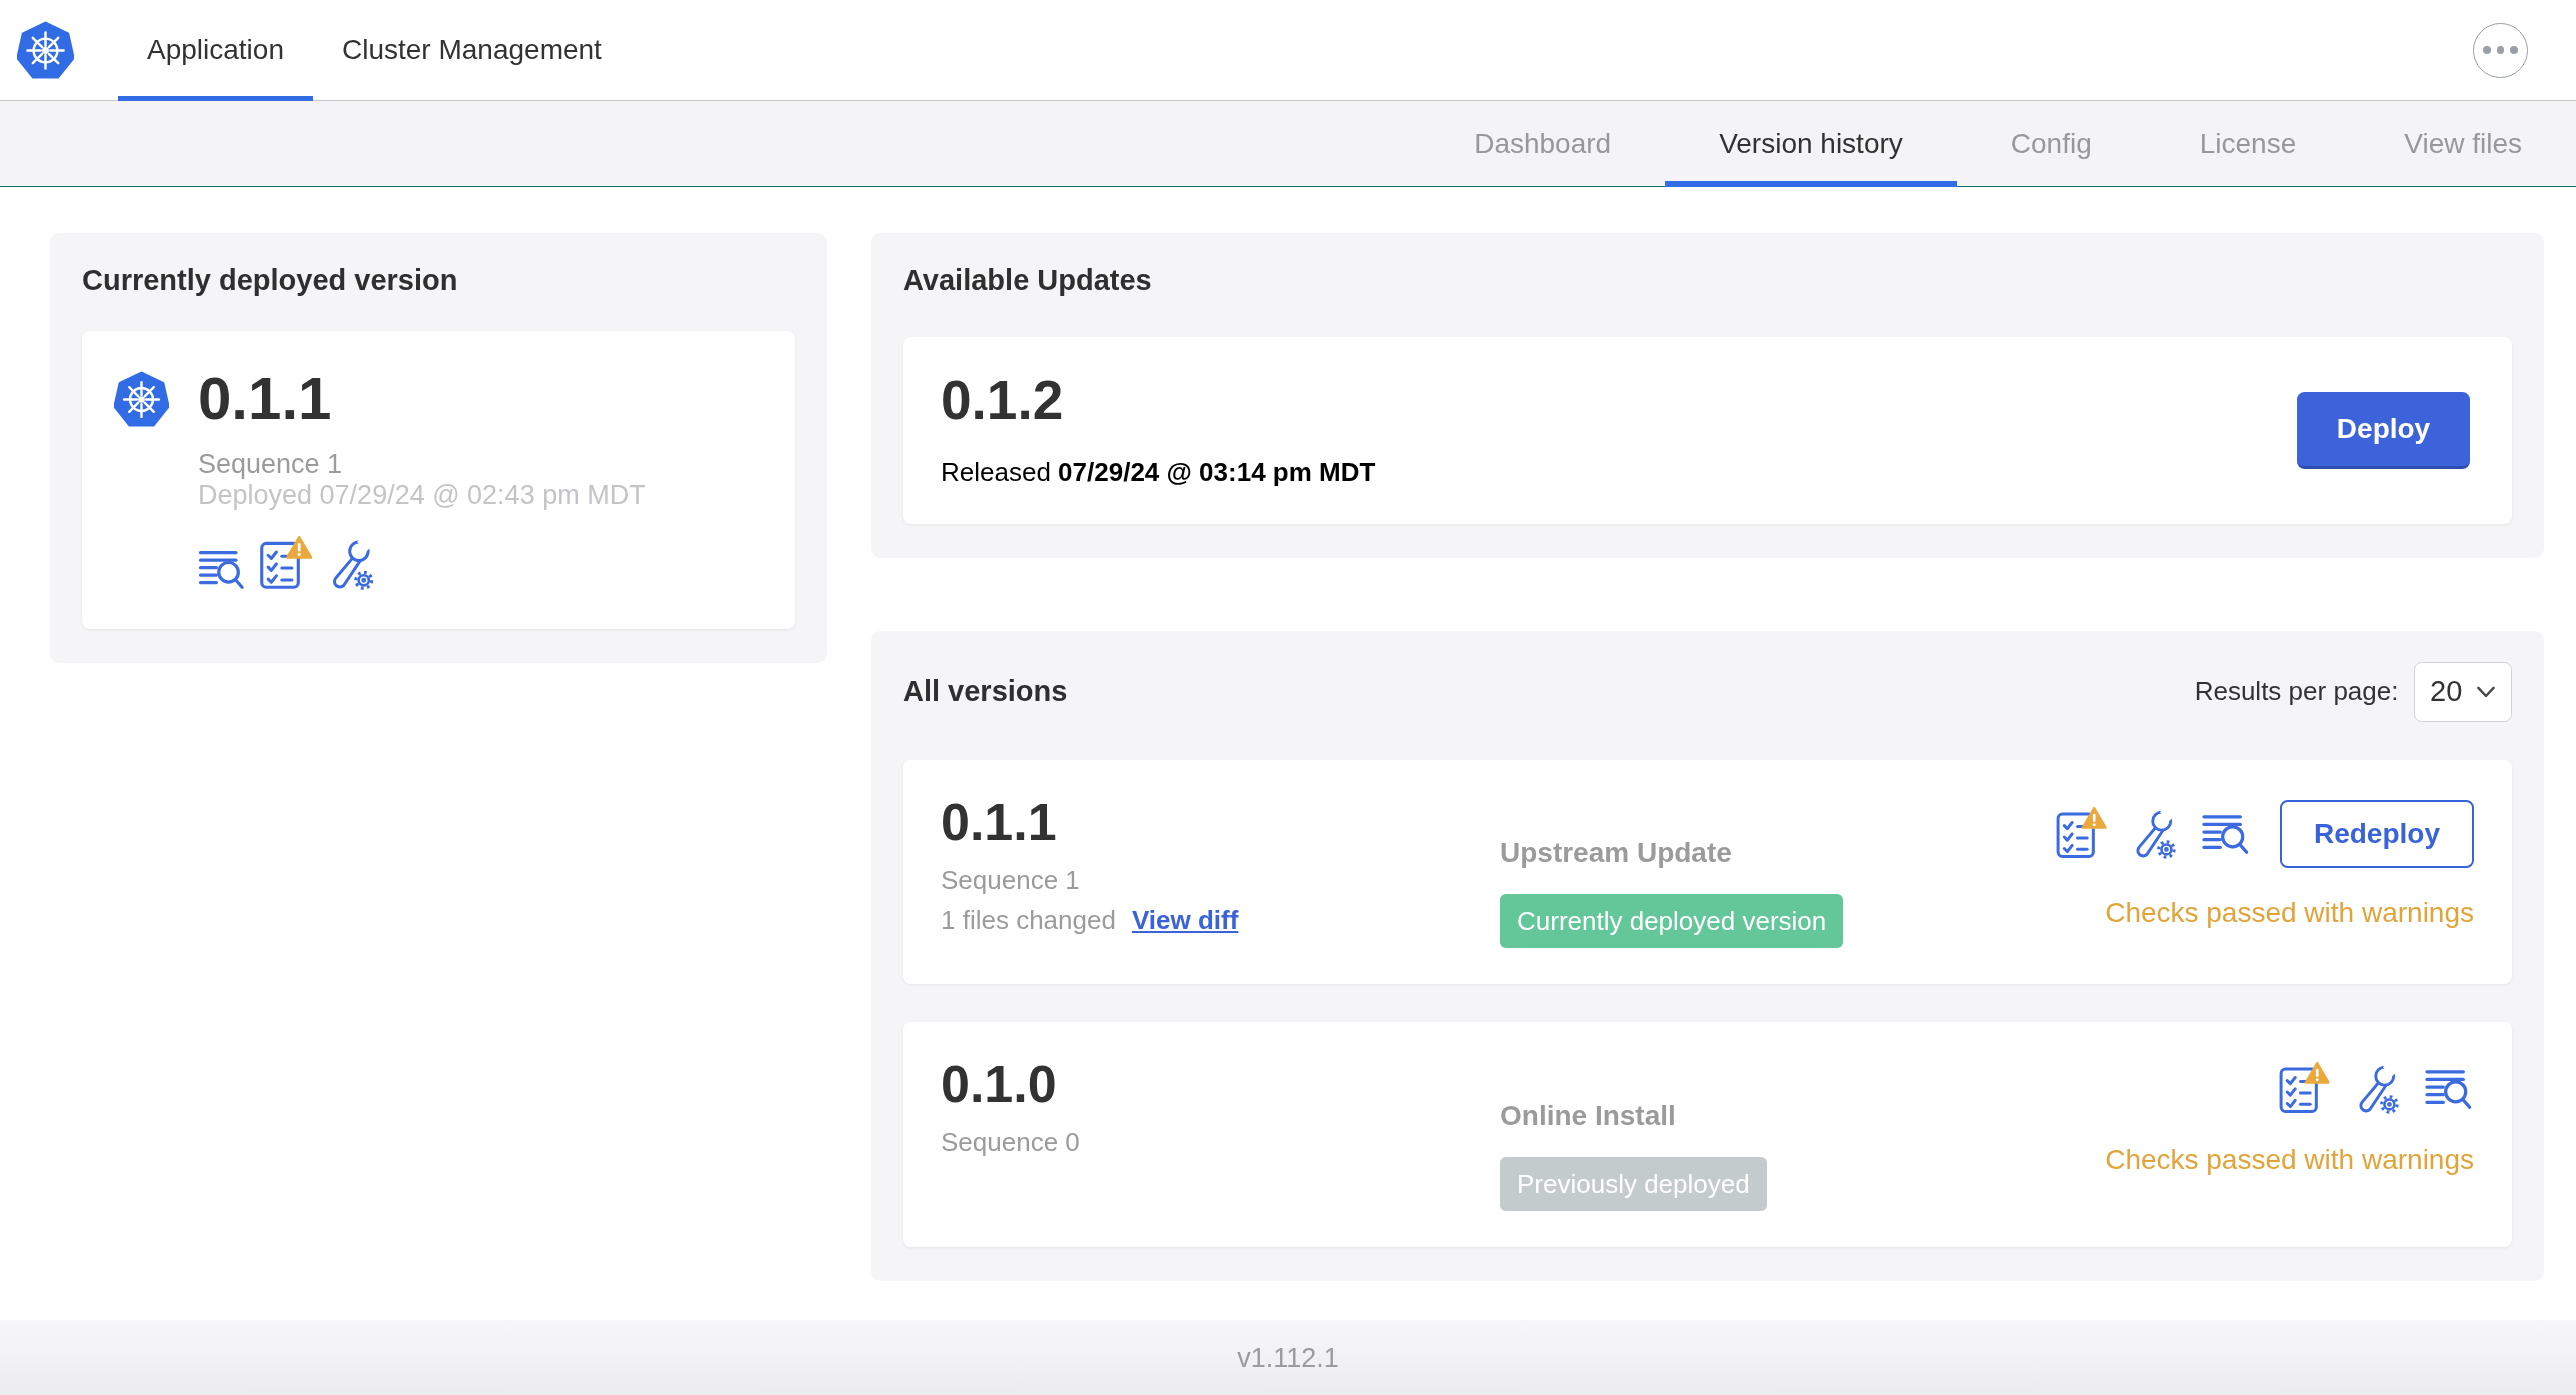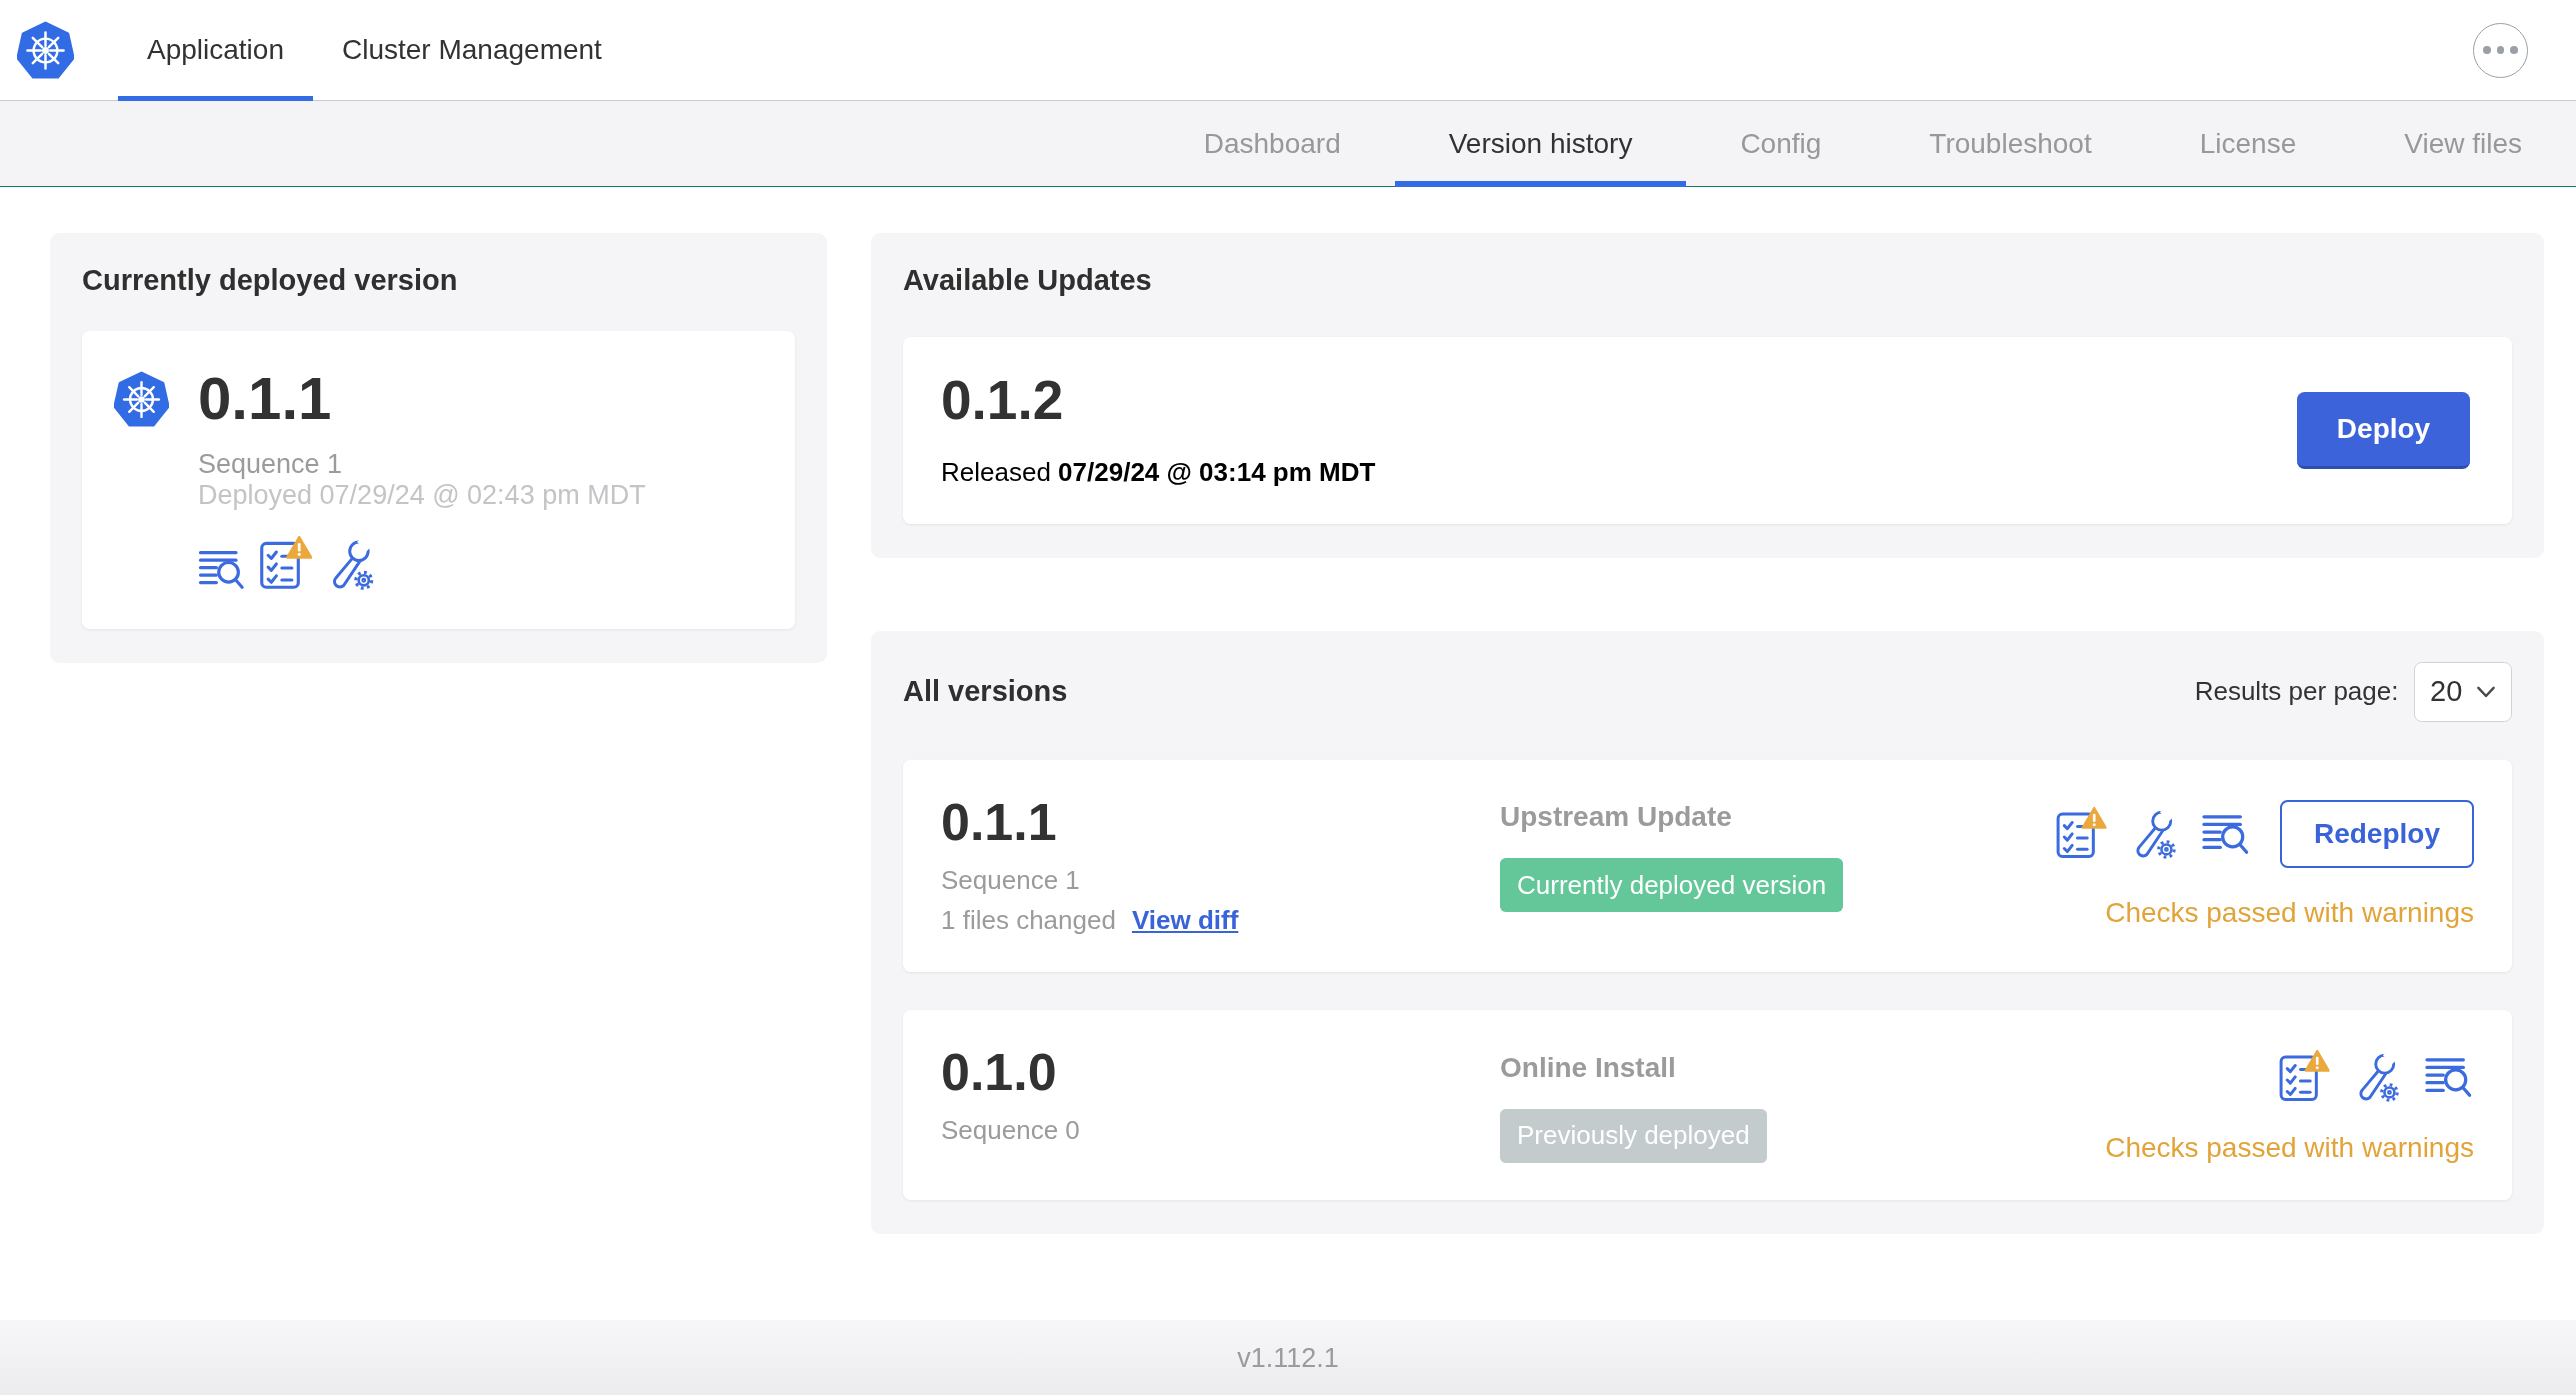"Troubleshoot" div.sub-tab { html: <div>Troubleshoot</div> -> none }
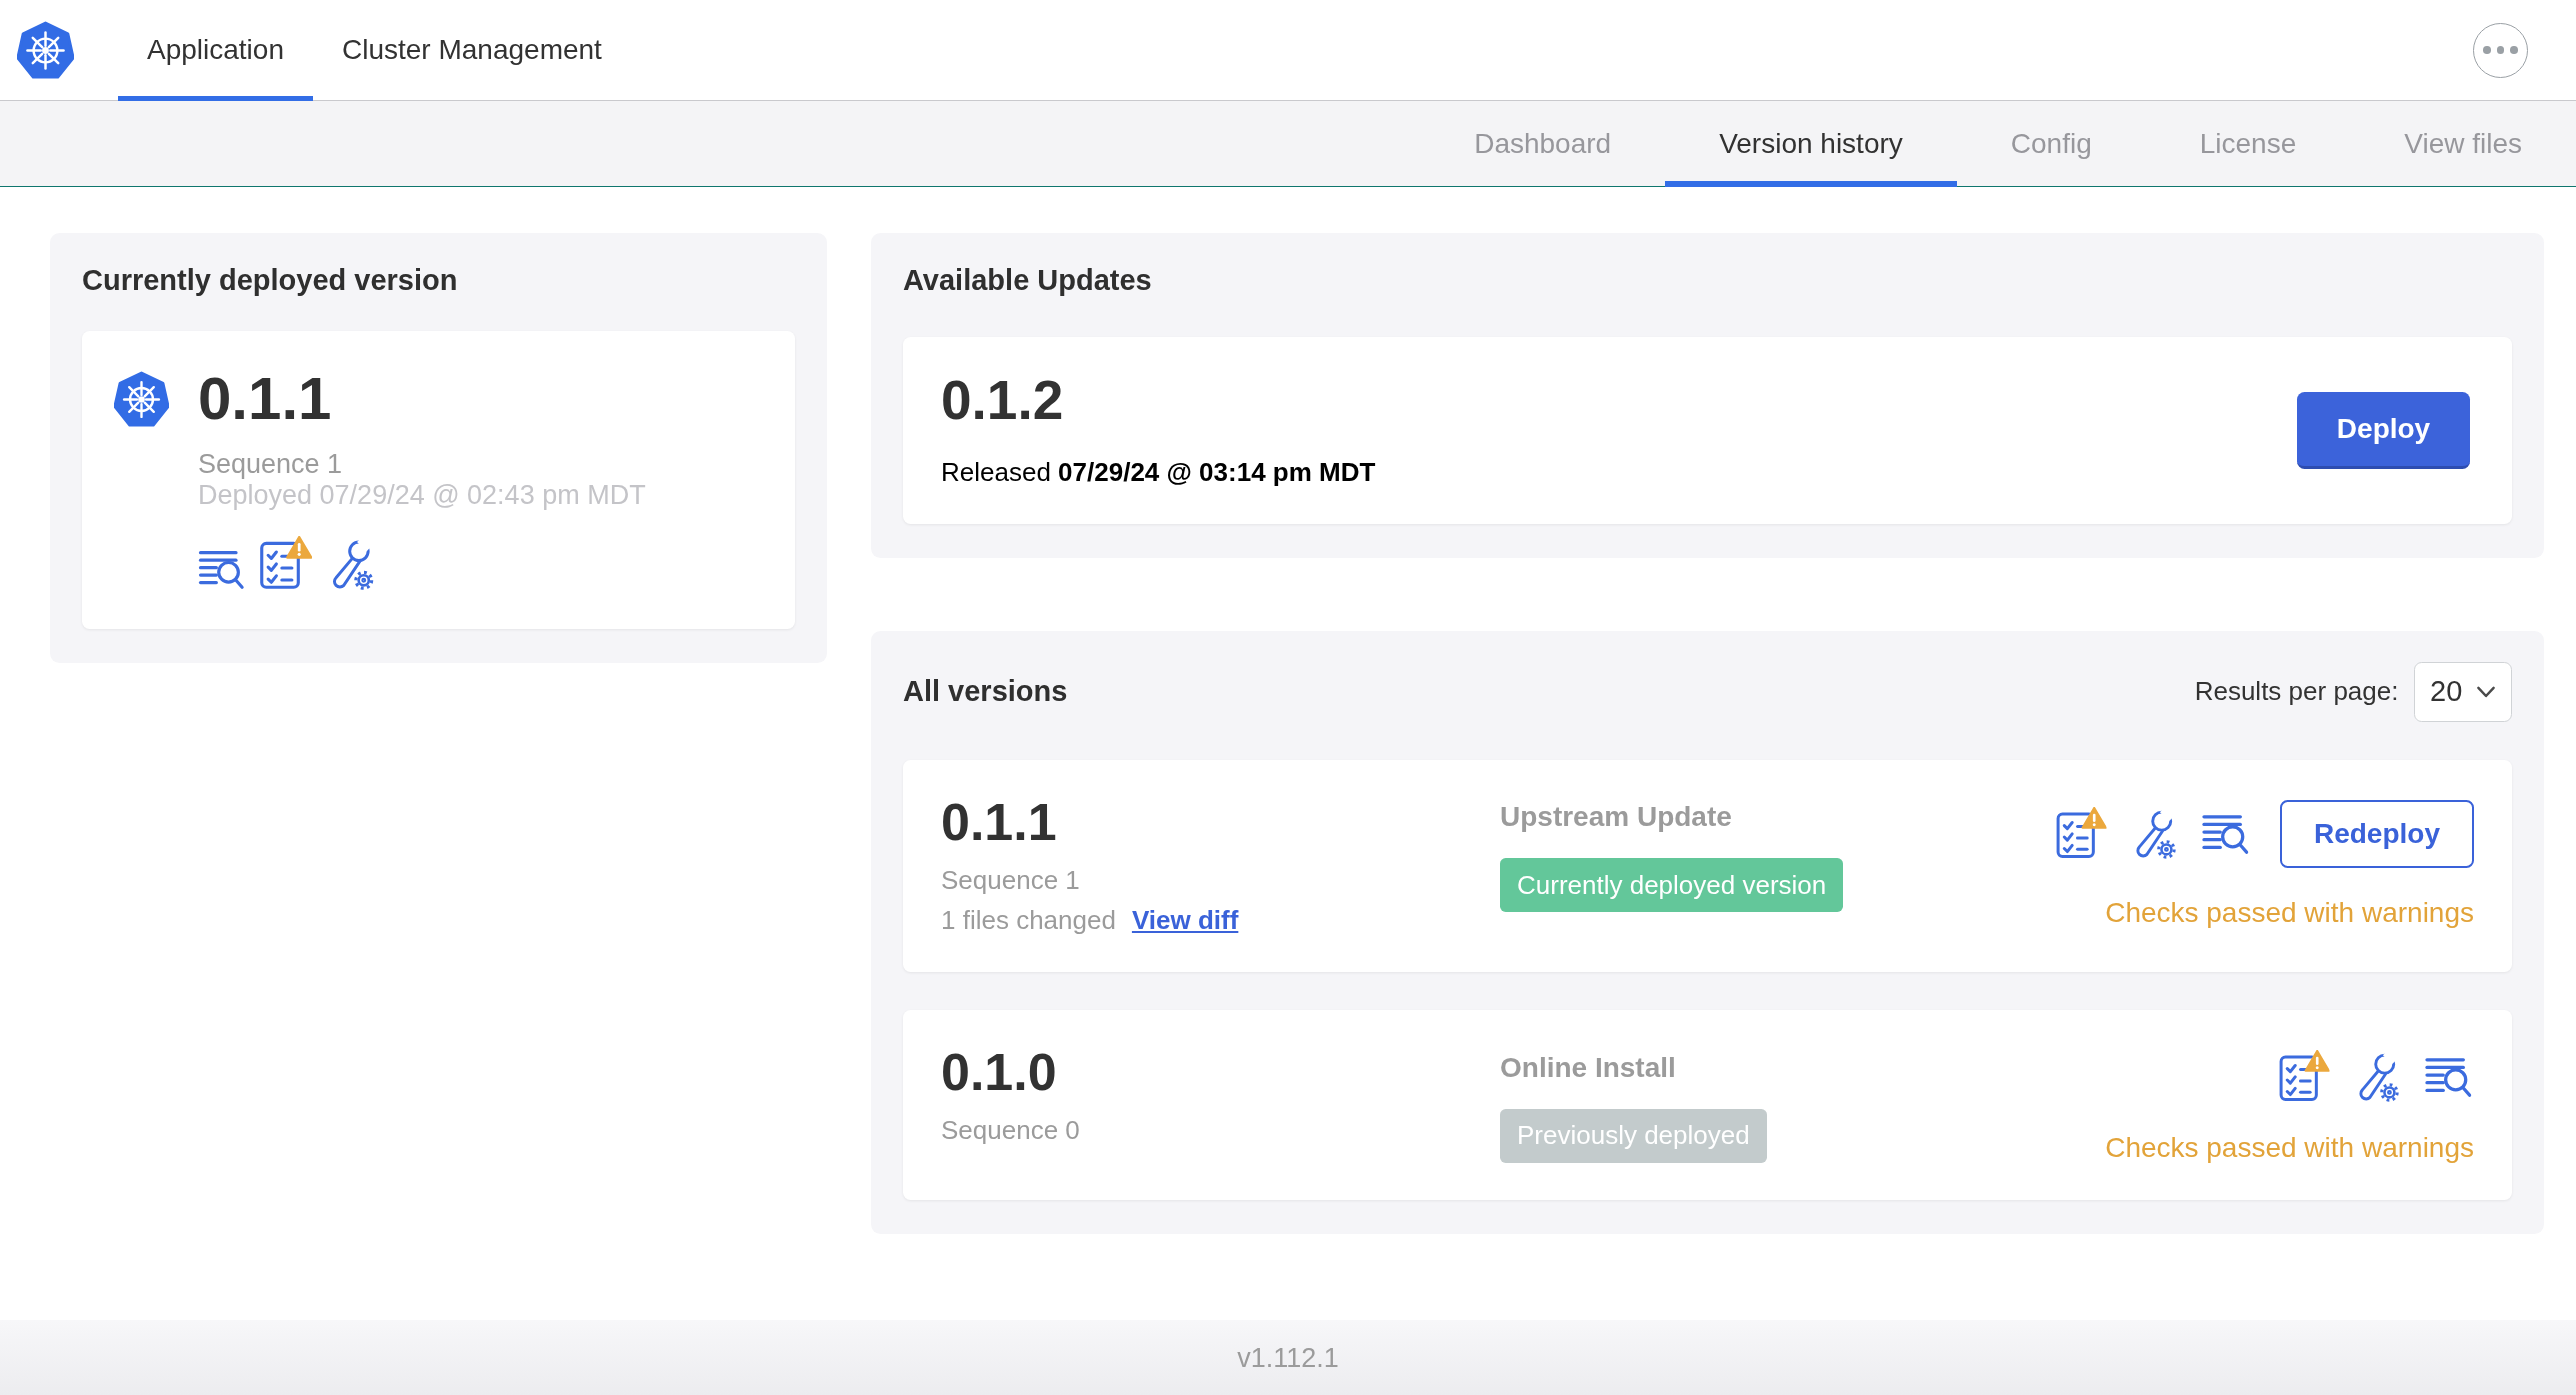"Upstream Update" .vr-mid { margin-top: none -> 36px }
